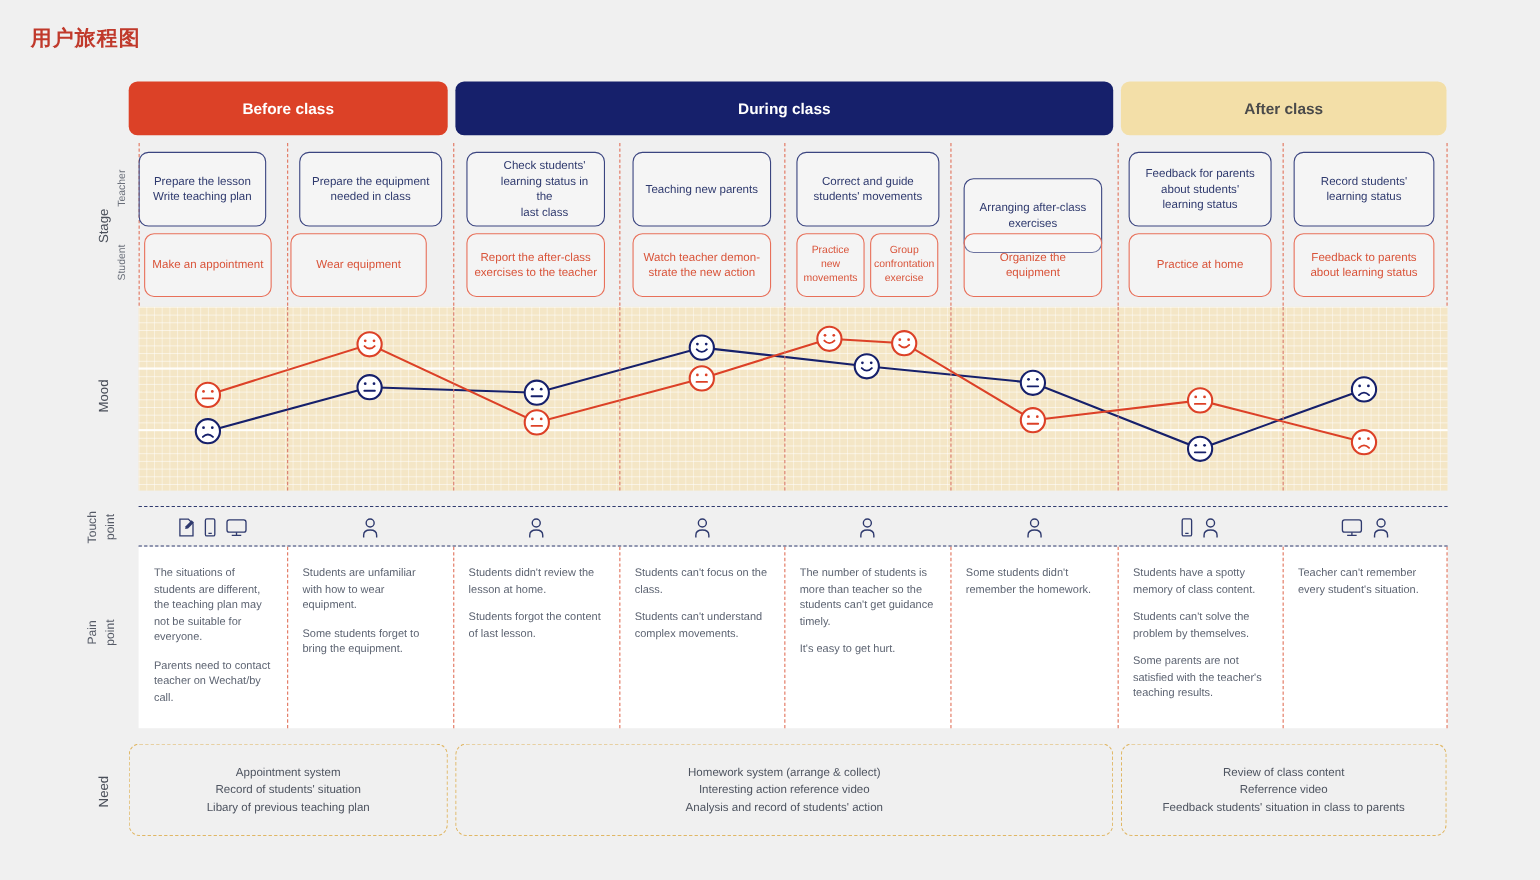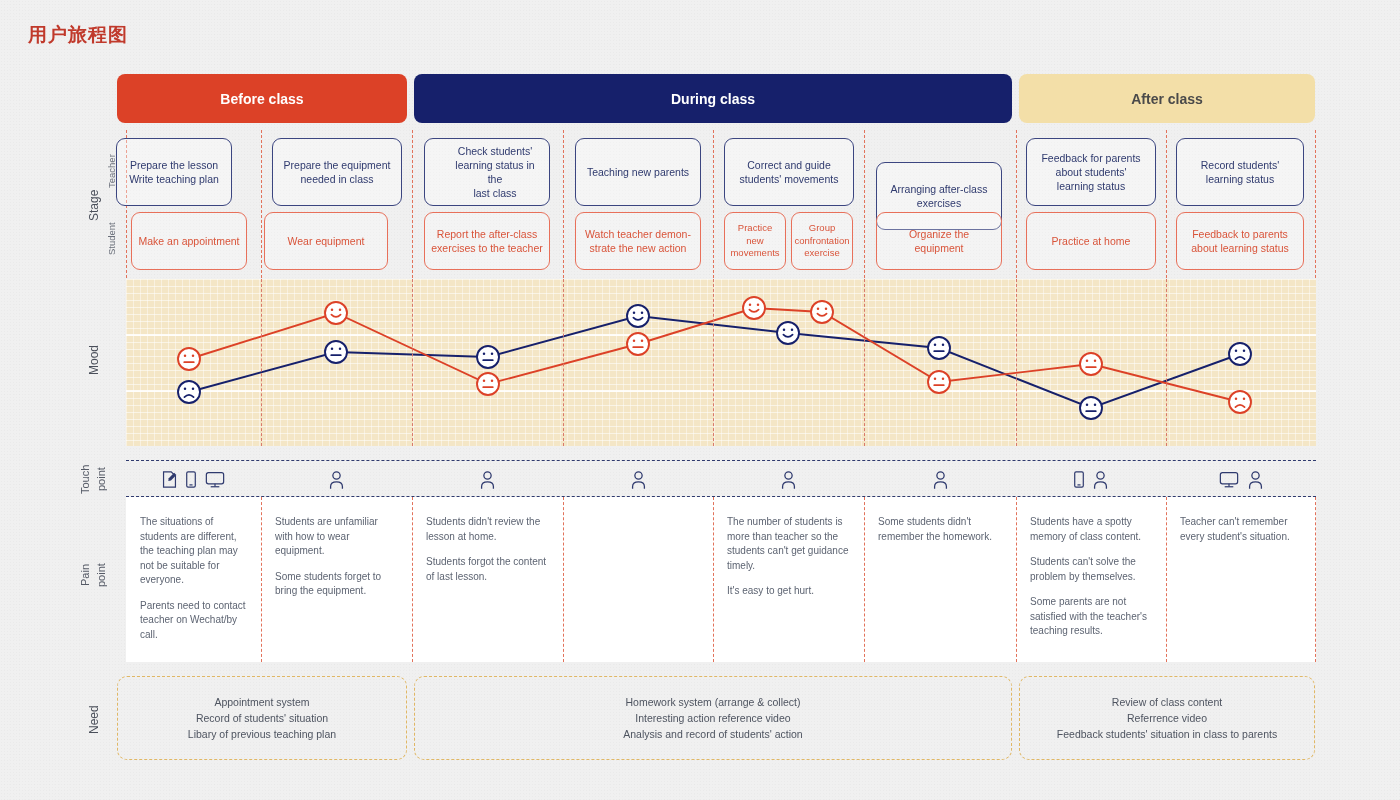"Prepare the lesson" div.card { left: 116px -> 126px }
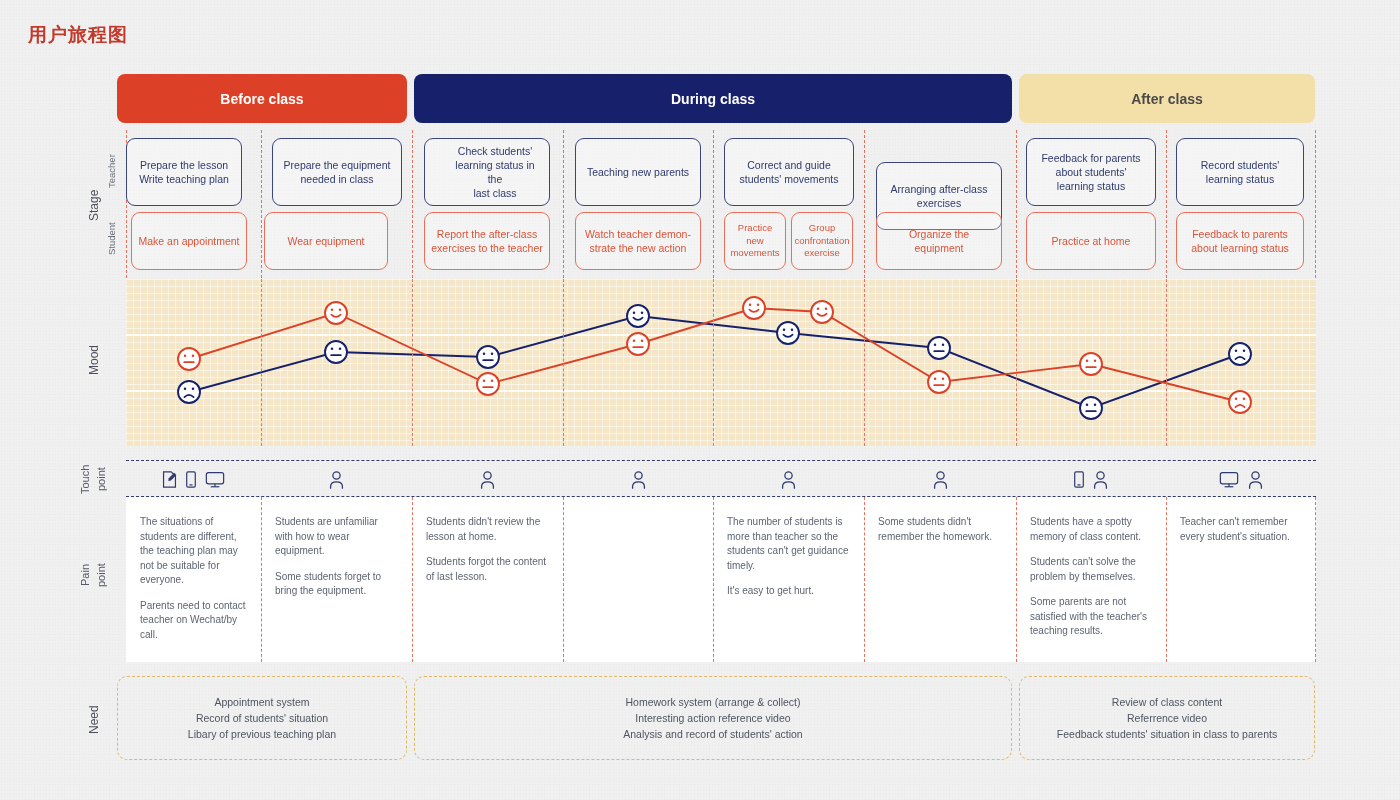"Students can't focus on the" div.pain-cell { html: none -> <div> <p>Students can't focus on the class.</p> <p>Students can't understand complex movements.</p> </div> }
